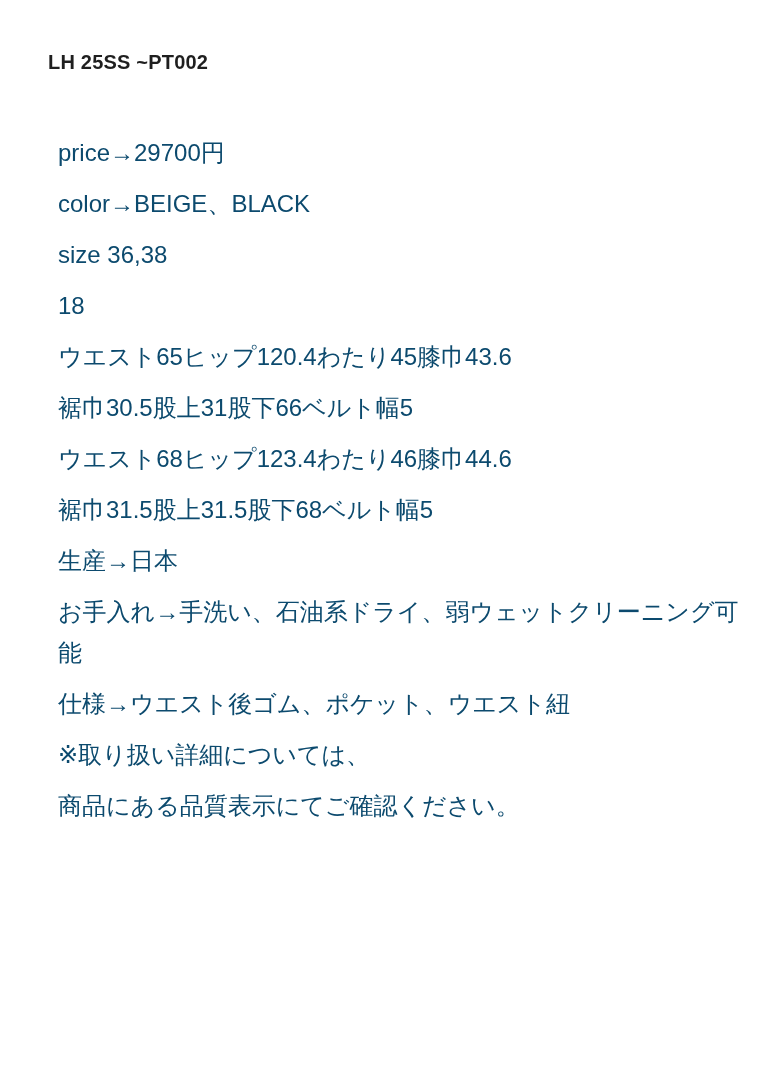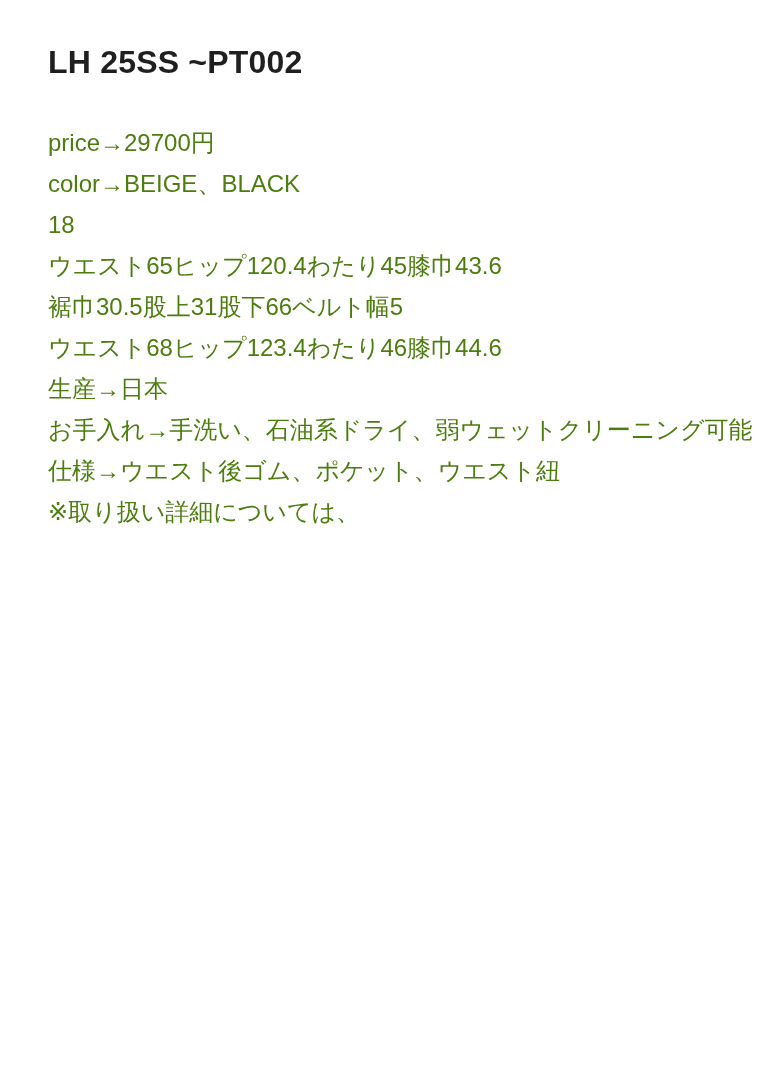"LH 25SS ~PT002" .doc-title { font-size: 32px -> 20px }
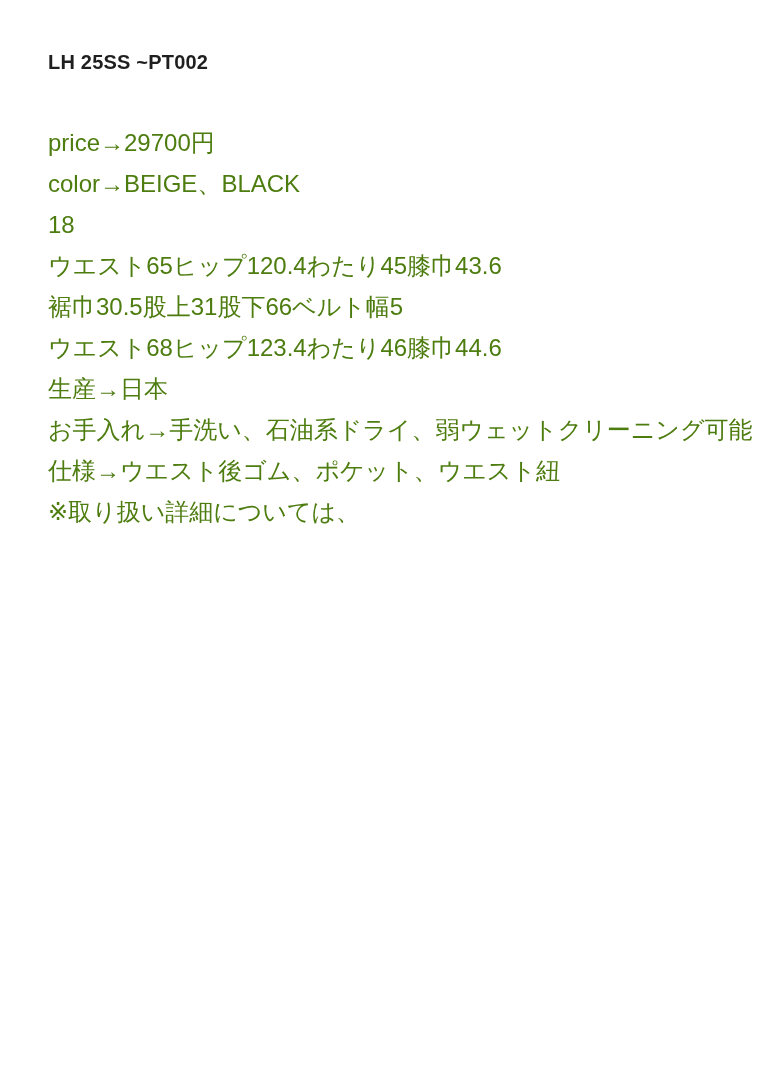"price→29700円" .line { color: #4d7c0f -> #0c4a6e; margin: 0 -> 10px }
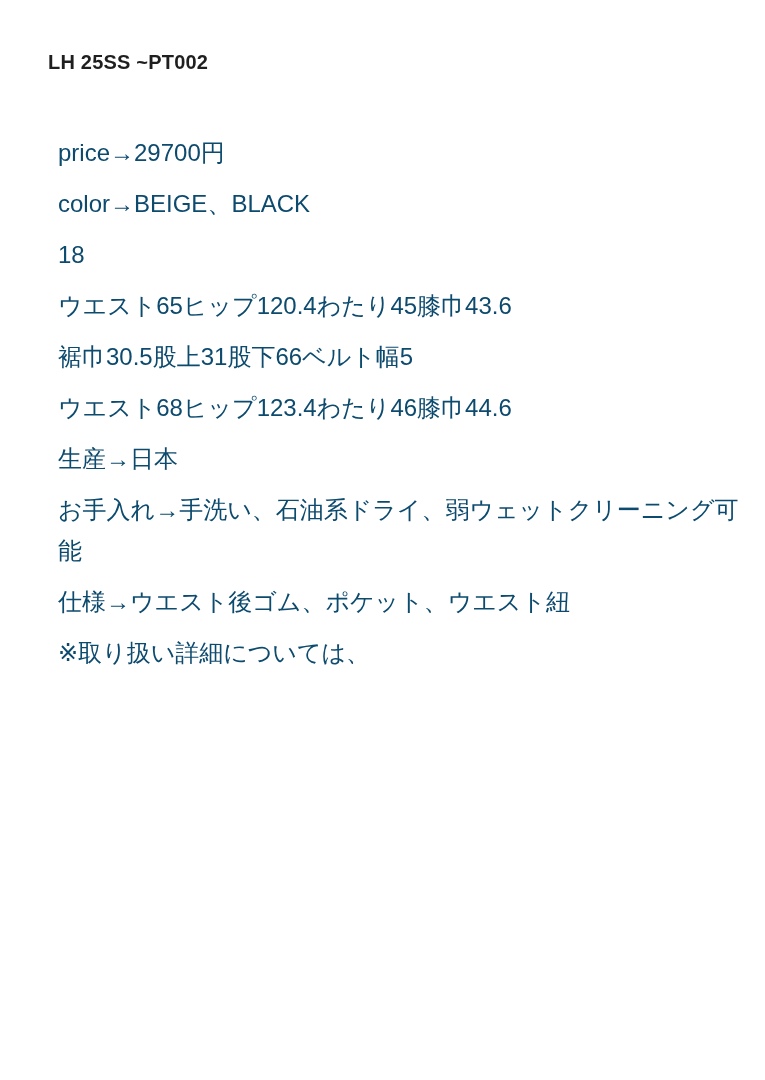"size 36,38" p.line { html: none -> <p>size 36,38</p> }
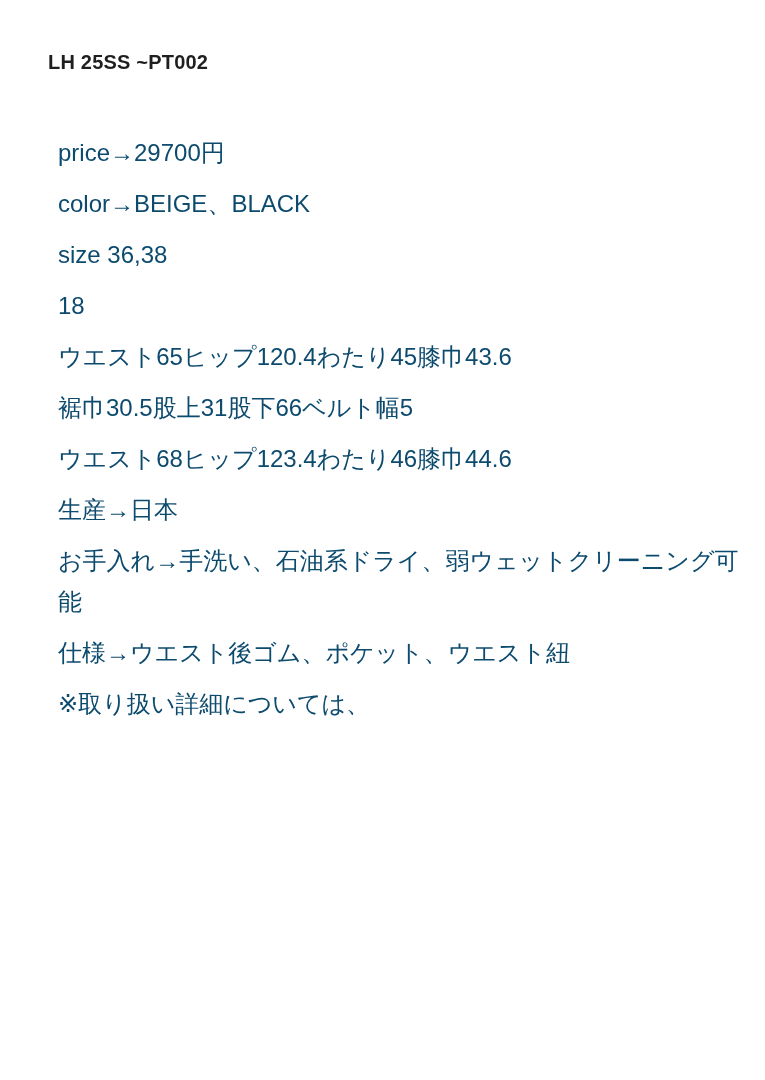"裾巾31.5股上31.5股下68ベルト幅5" p.line { html: none -> <p>裾巾31.5股上31.5股下68ベルト幅5</p> }
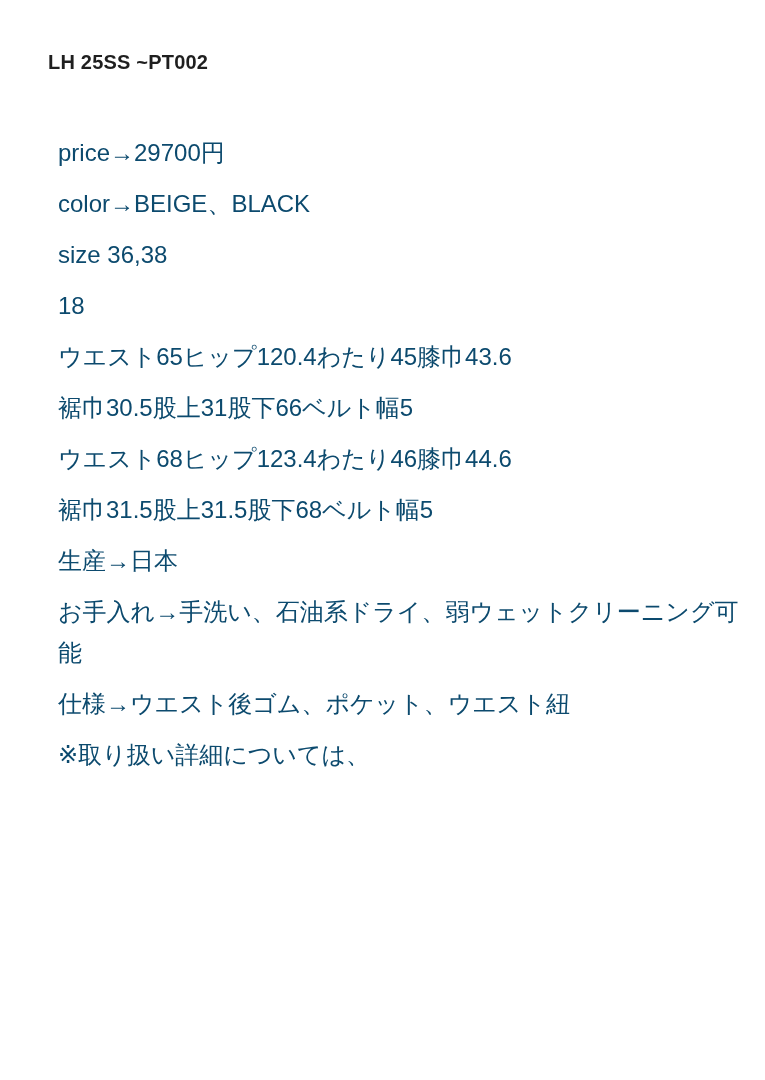"商品にある品質表示にてご確認ください。" p.line { html: none -> <p>商品にある品質表示にてご確認ください。</p> }
